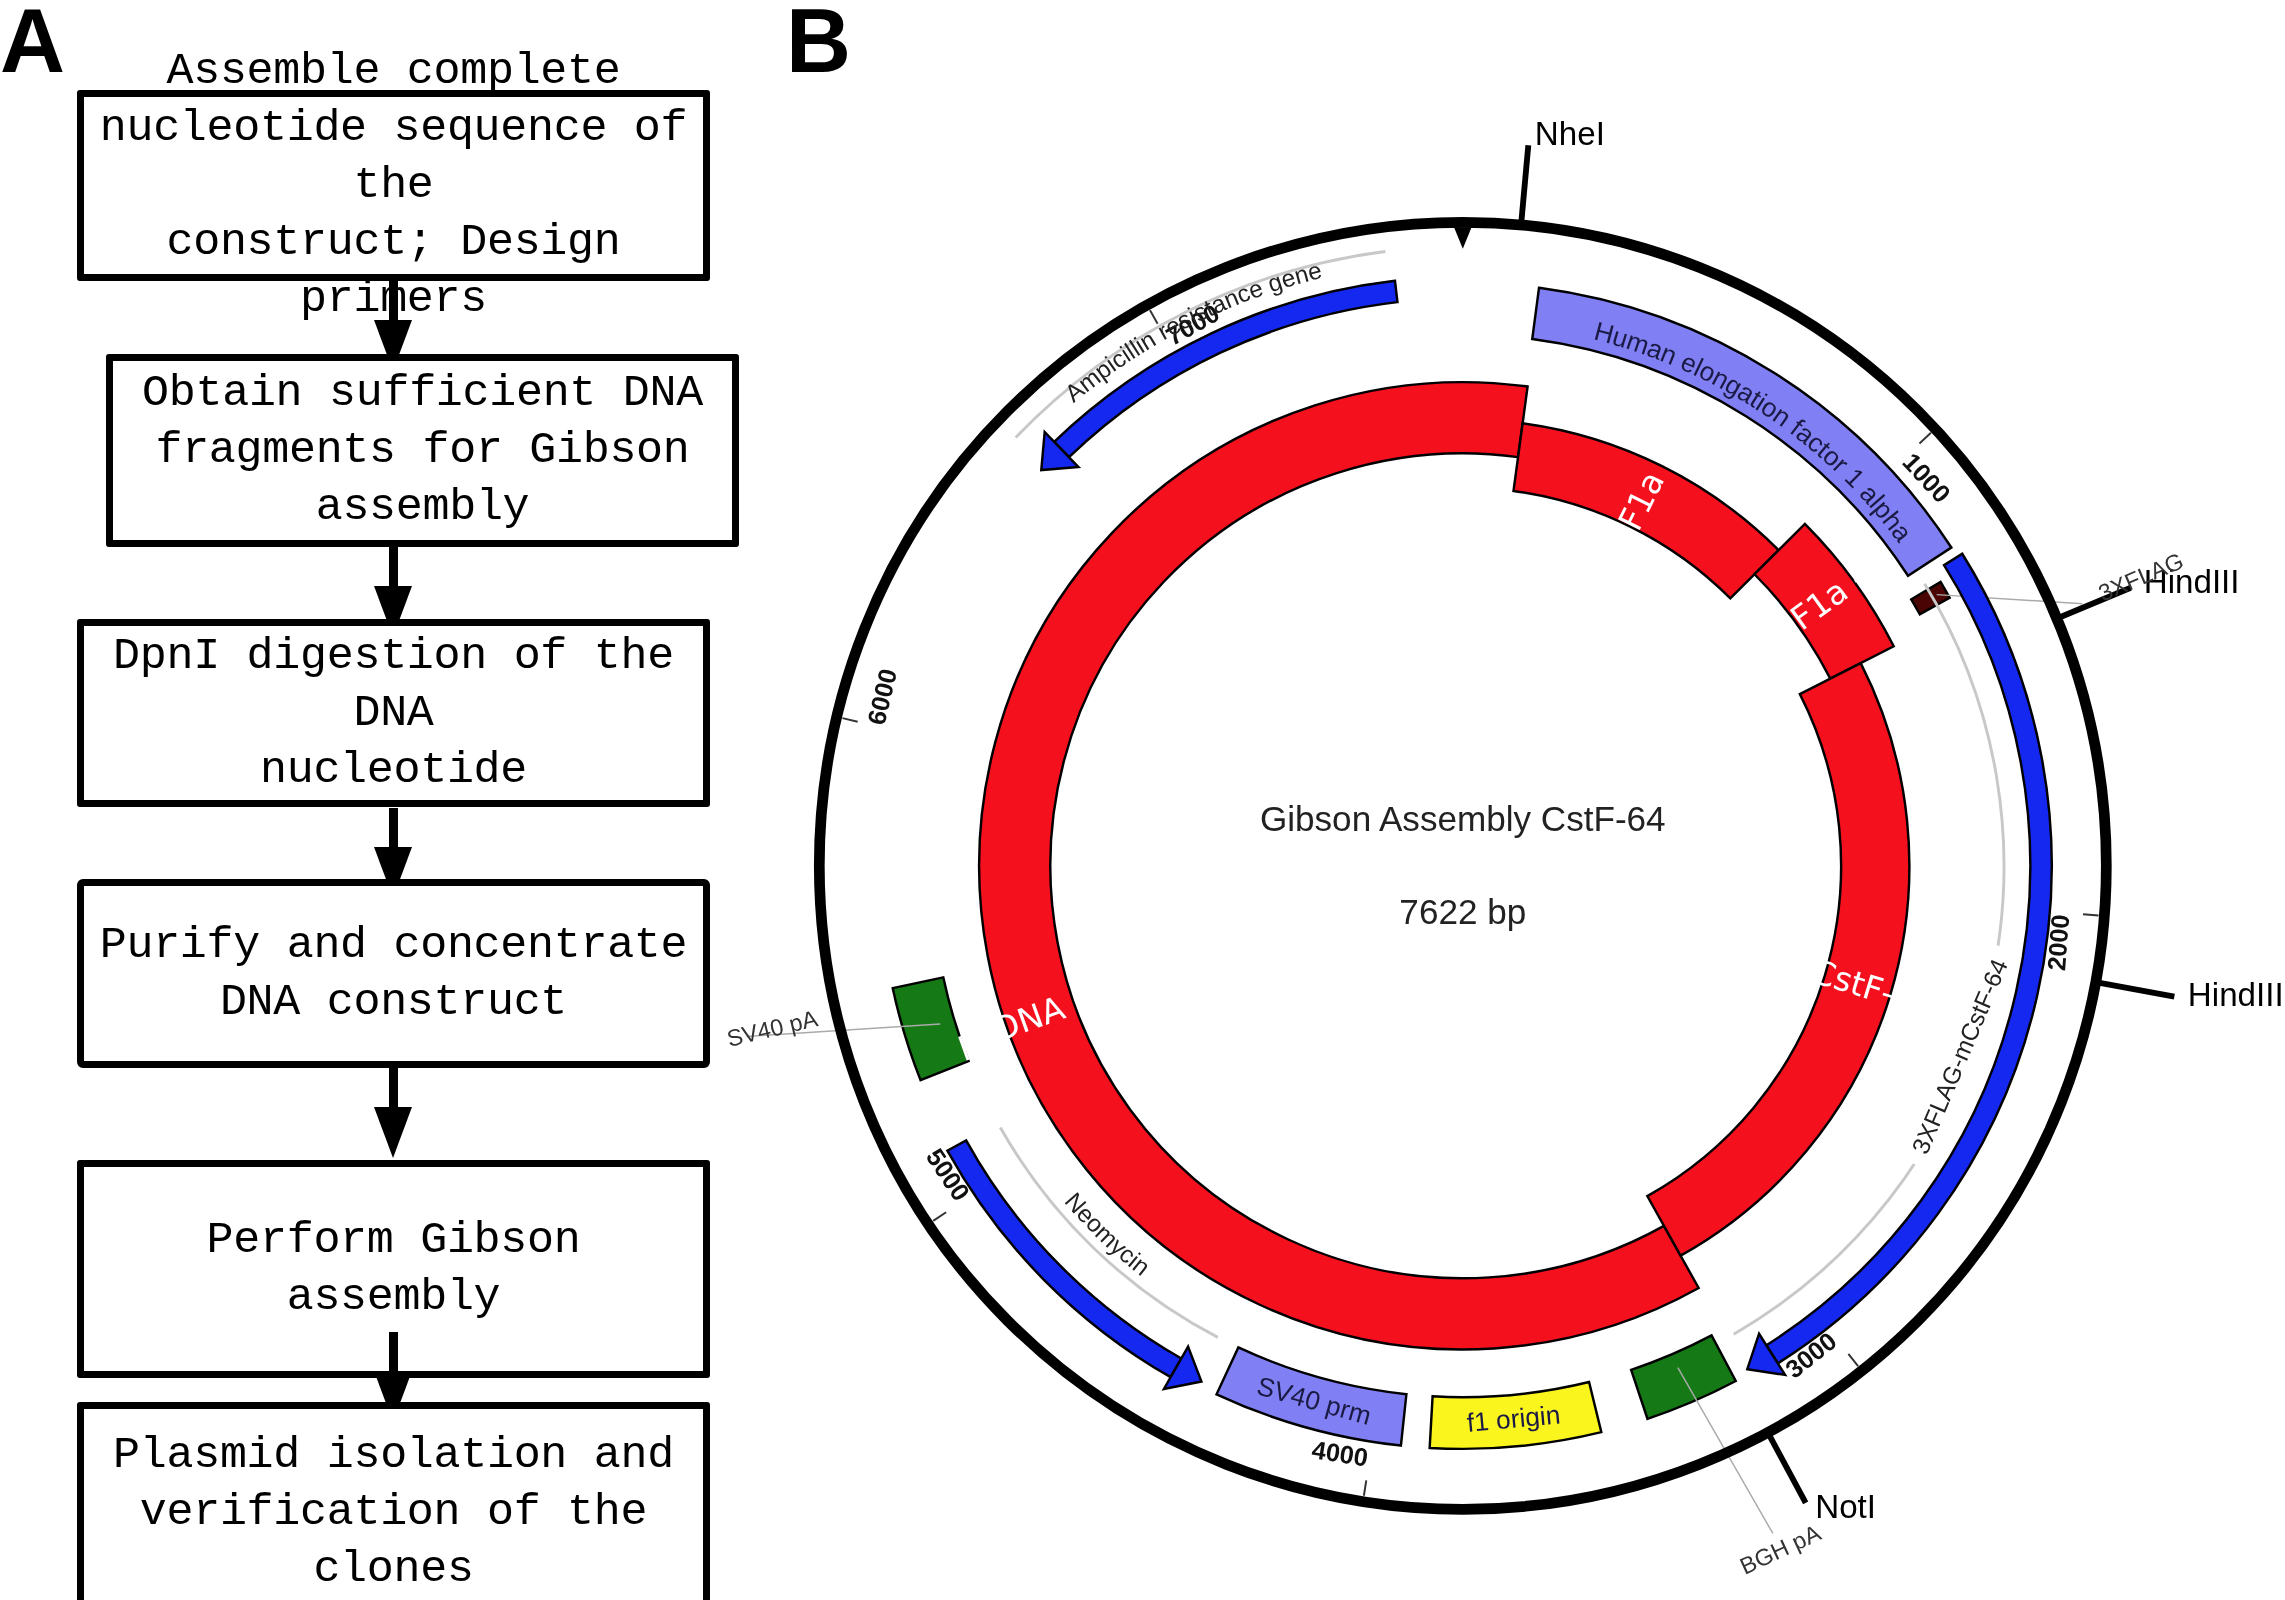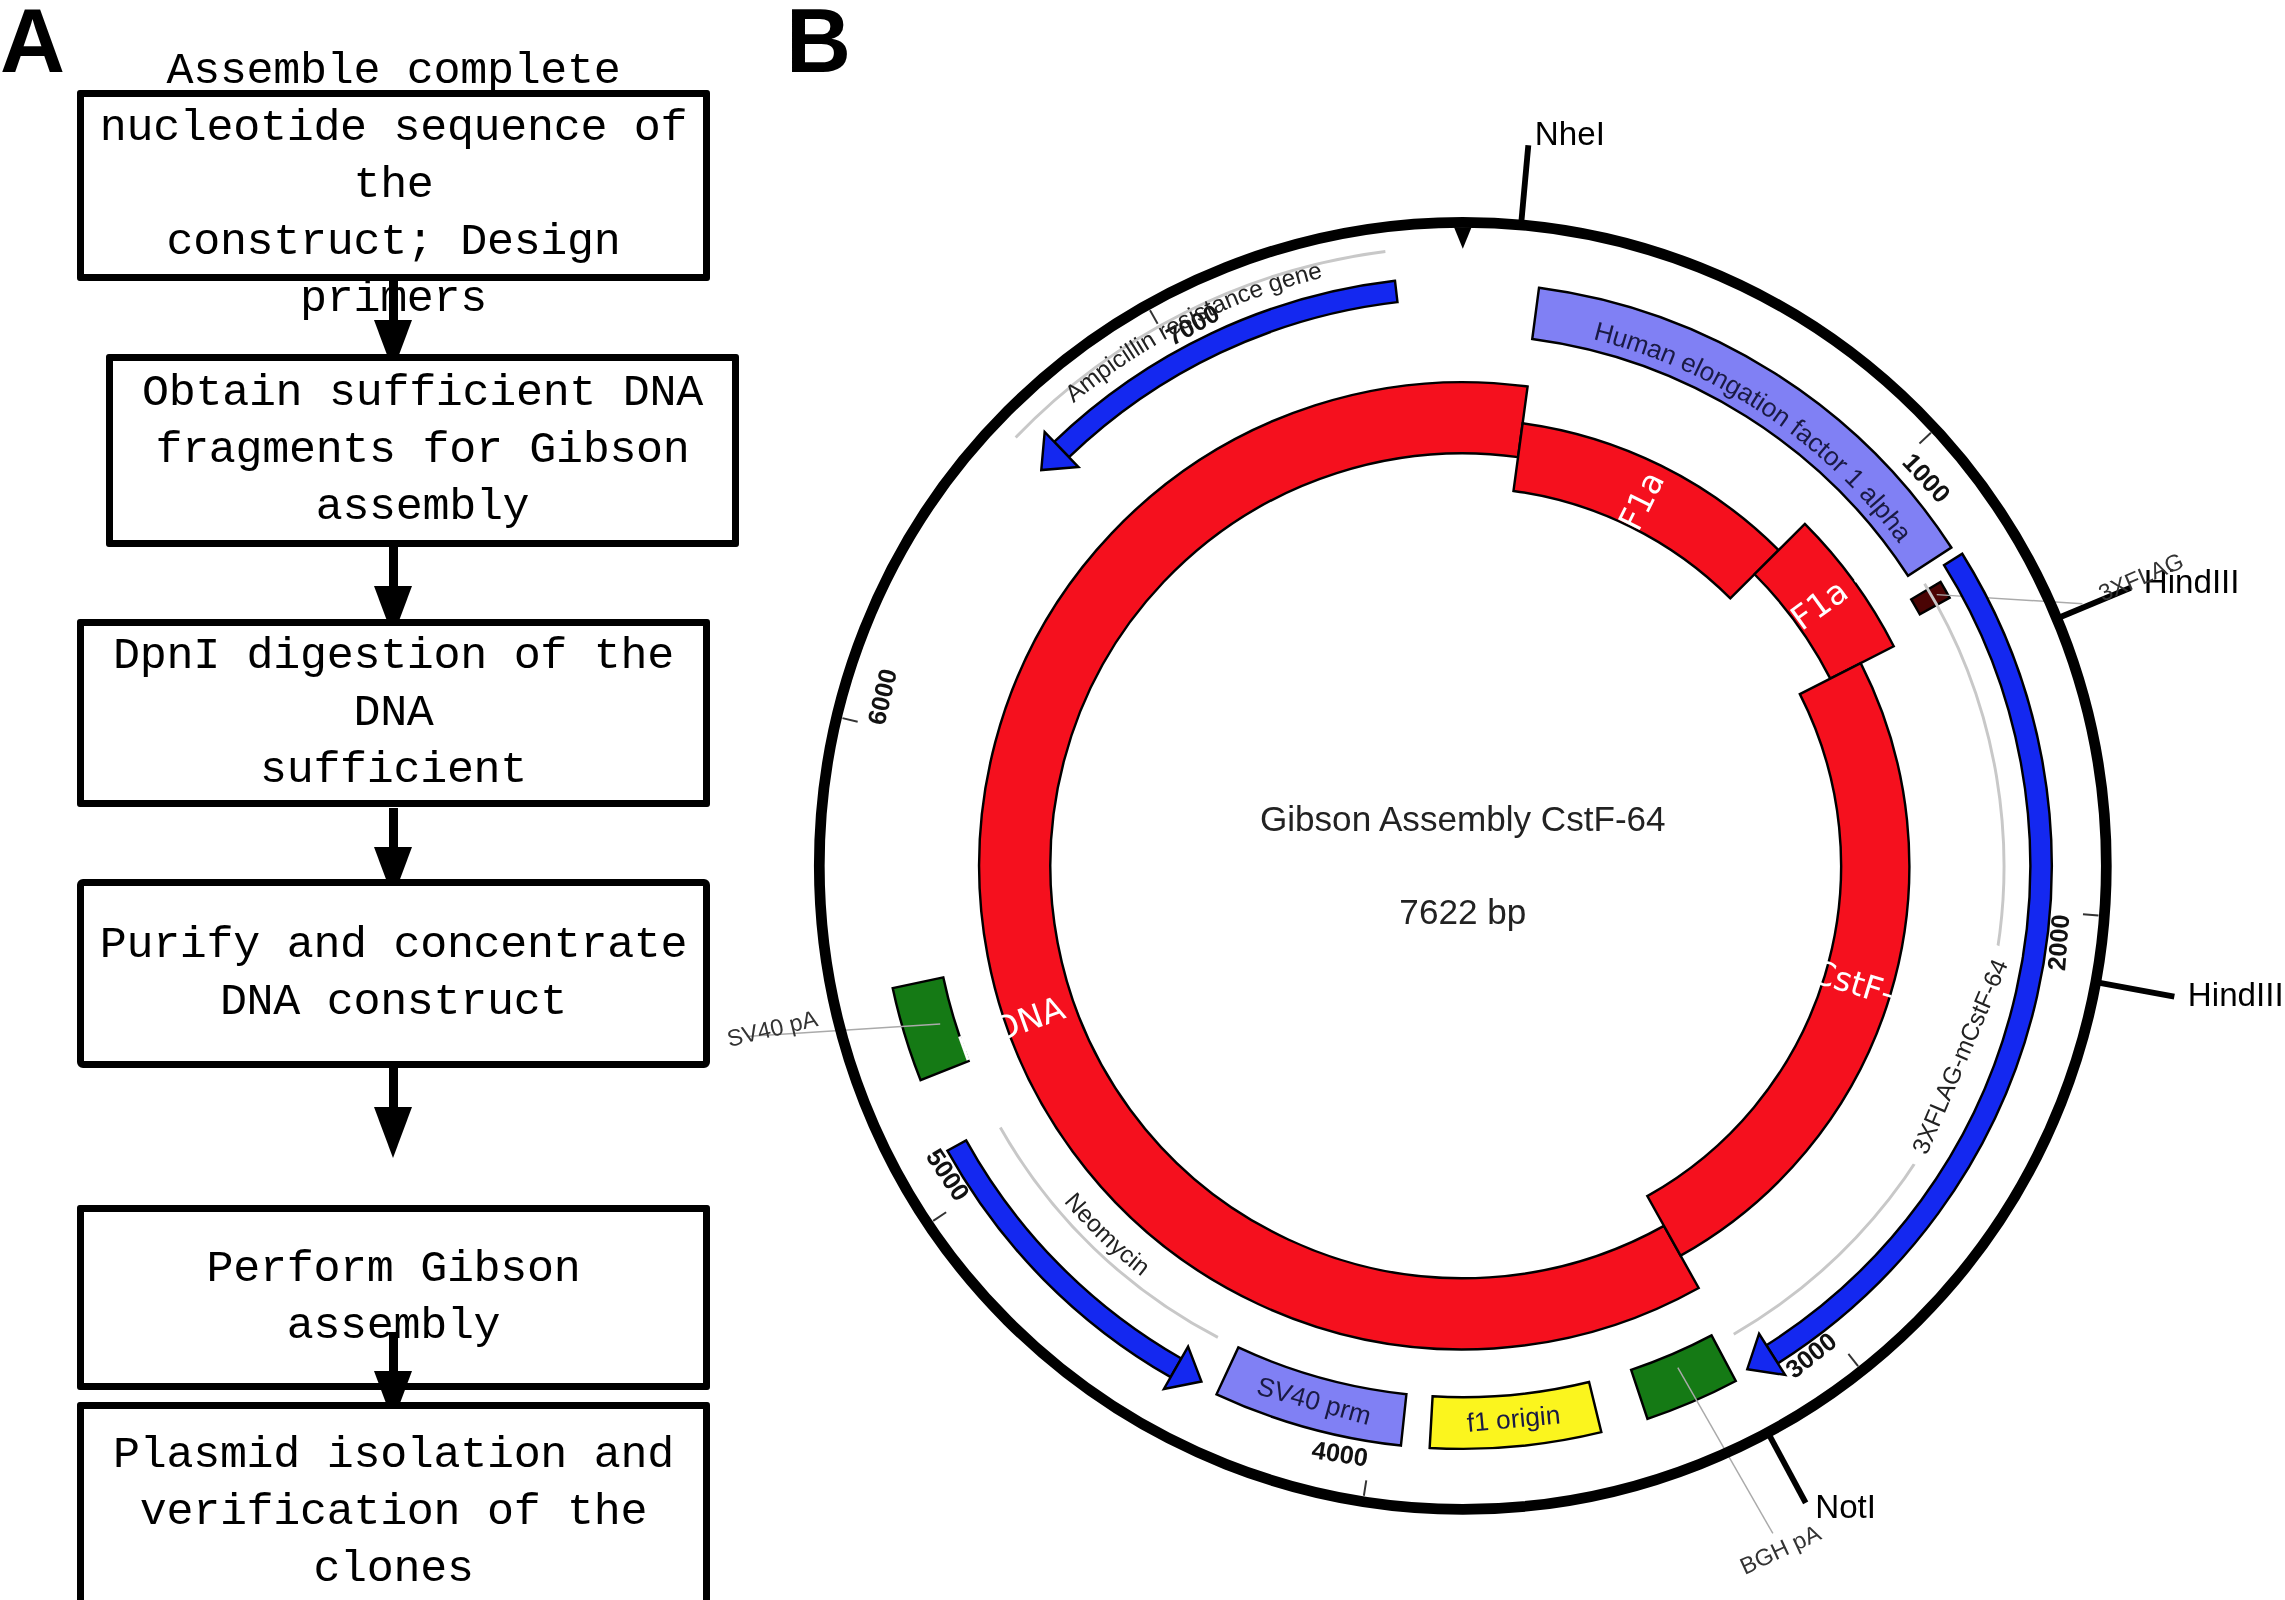"sufficient" div { text: sufficient -> nucleotide }
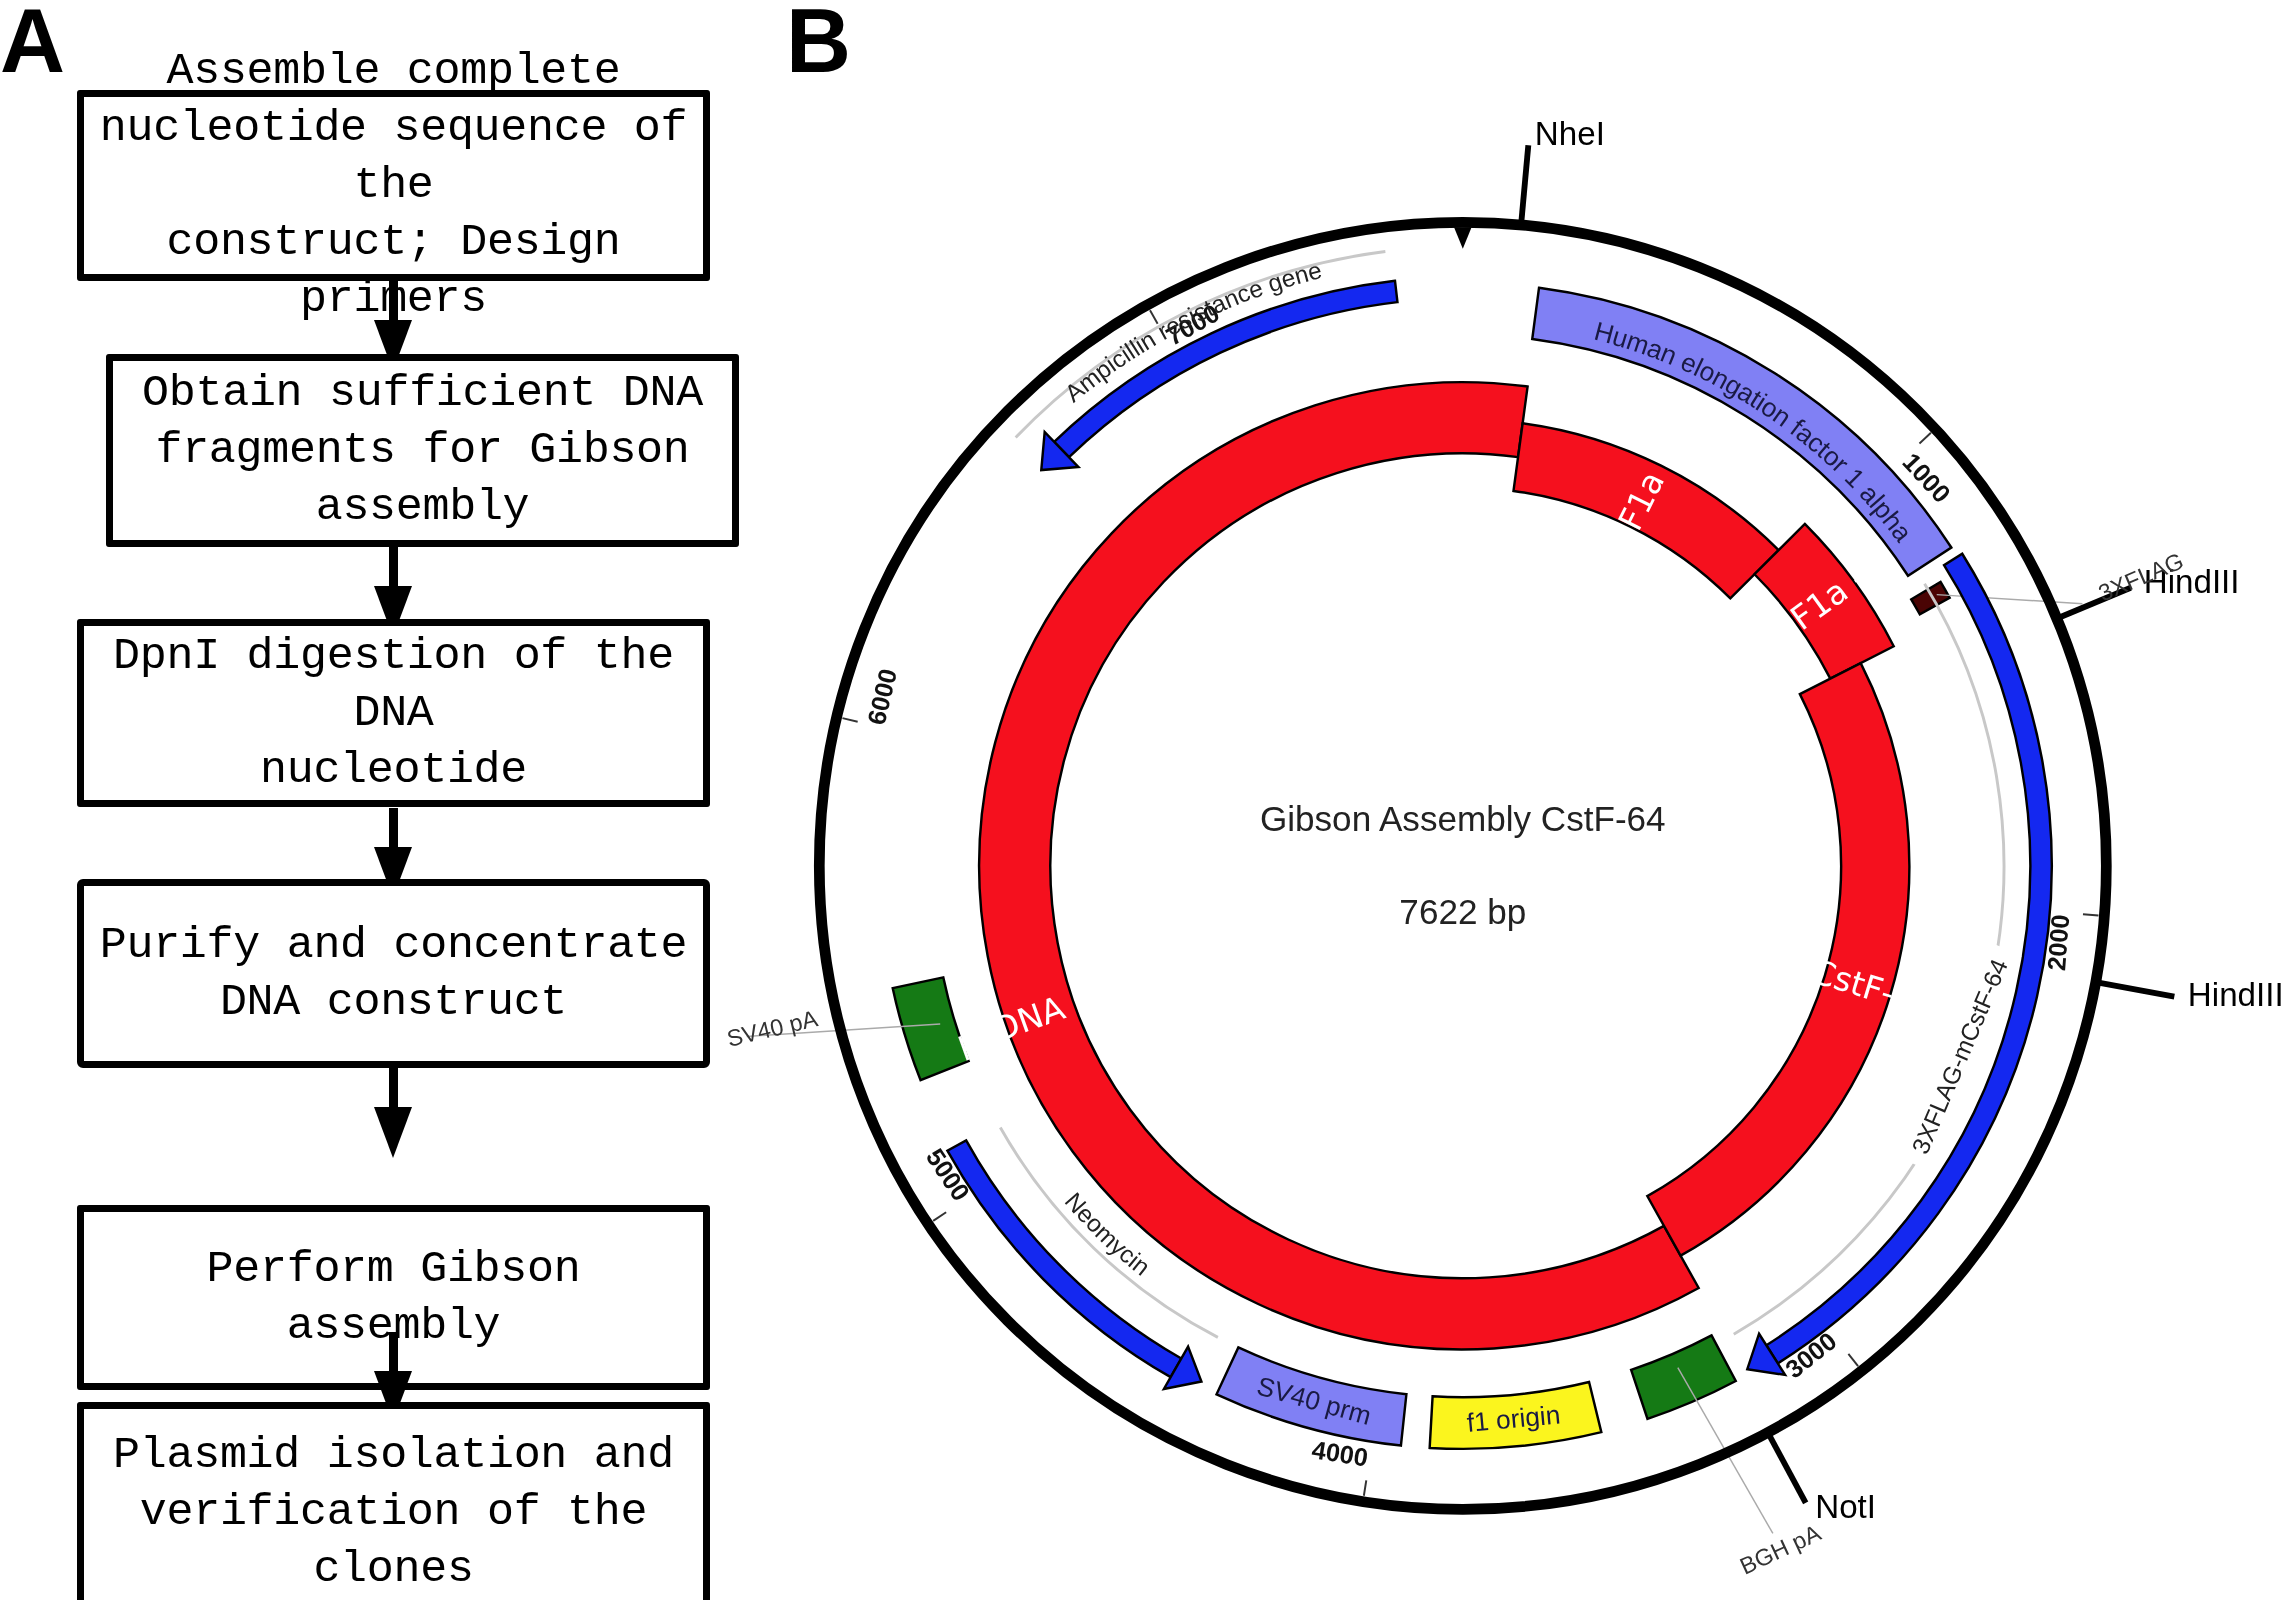"Perform Gibson assembly" div.step { height: 185px -> 218px; top: 1205px -> 1160px }
